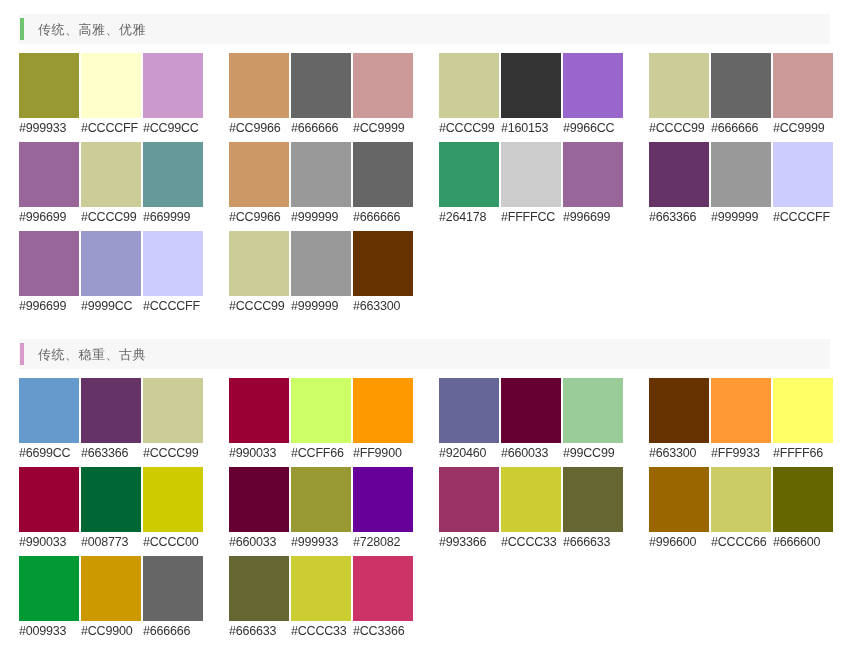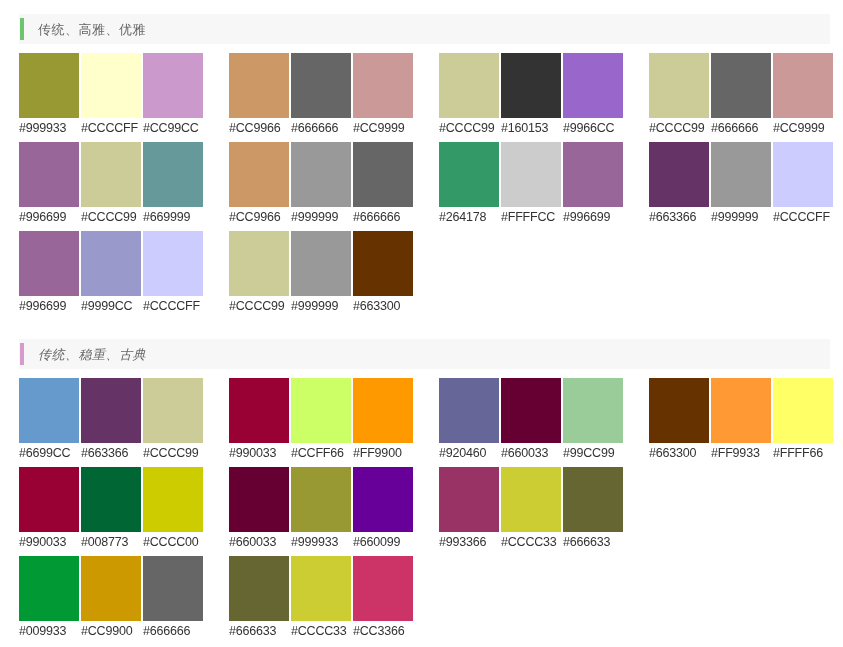"传统、稳重、古典" div.section-header { font-style: italic -> none }
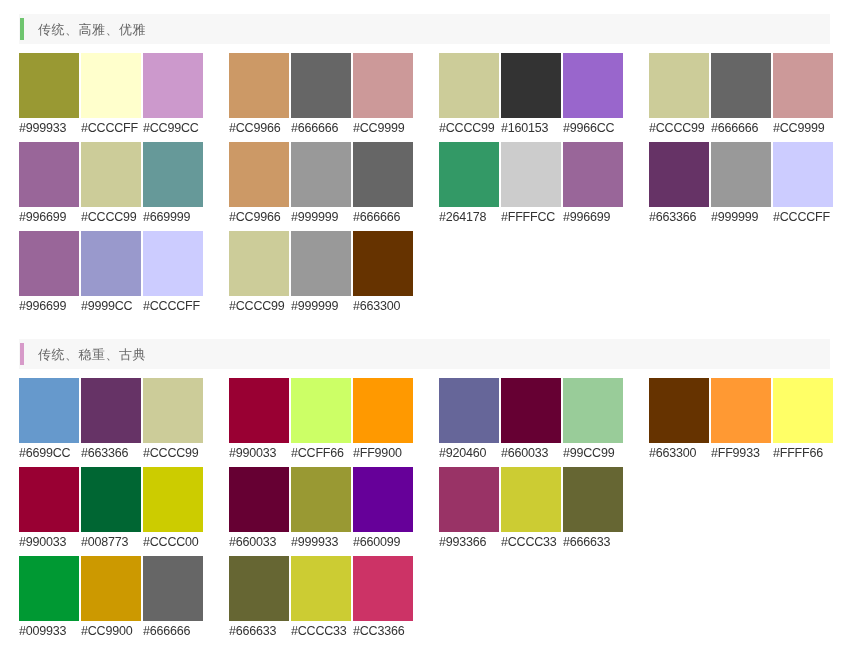"#660099" div.swatch-label { text: 660099 -> 728082 }
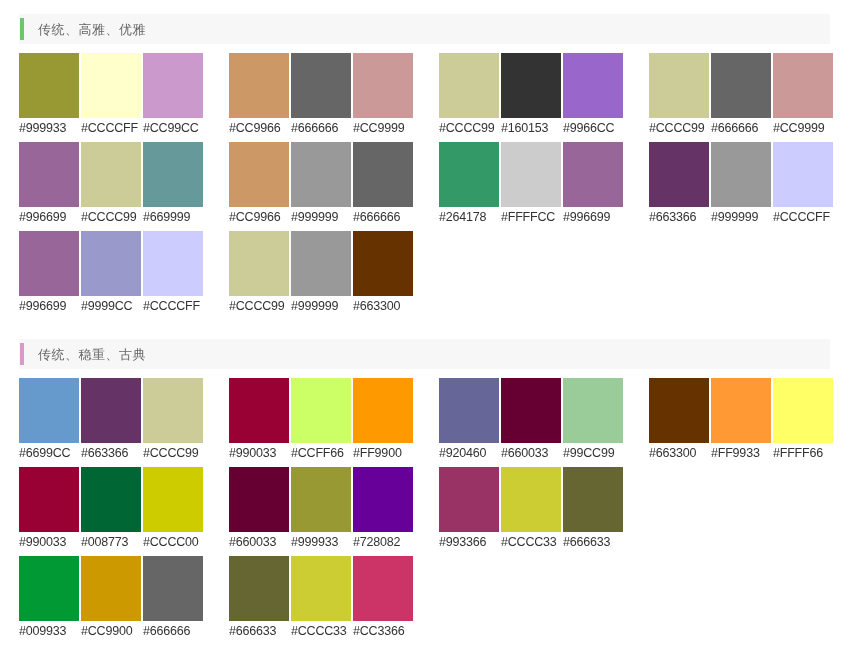"#996600" div.palette-row { html: none -> <div> <div> <div></div> <div></div> <div></div> </div> <div> <div>#996600</div> <div>#CCCC66</div> <div>#666600</div> </div> </div> }
